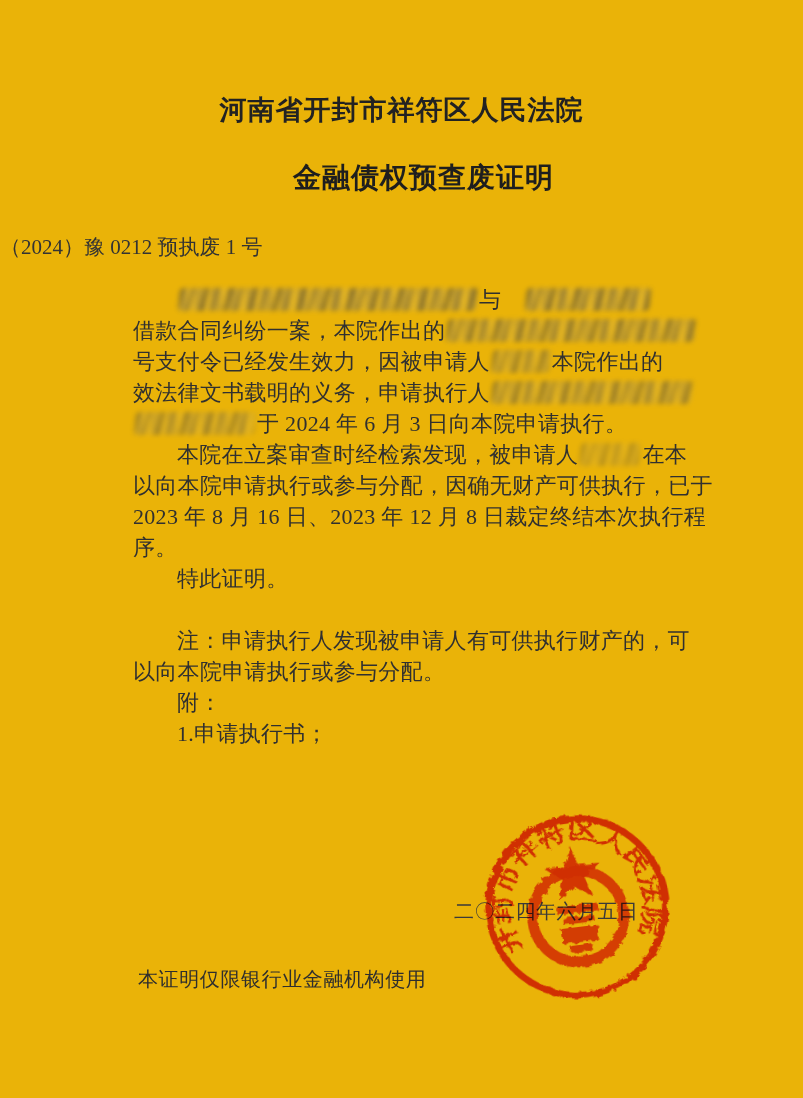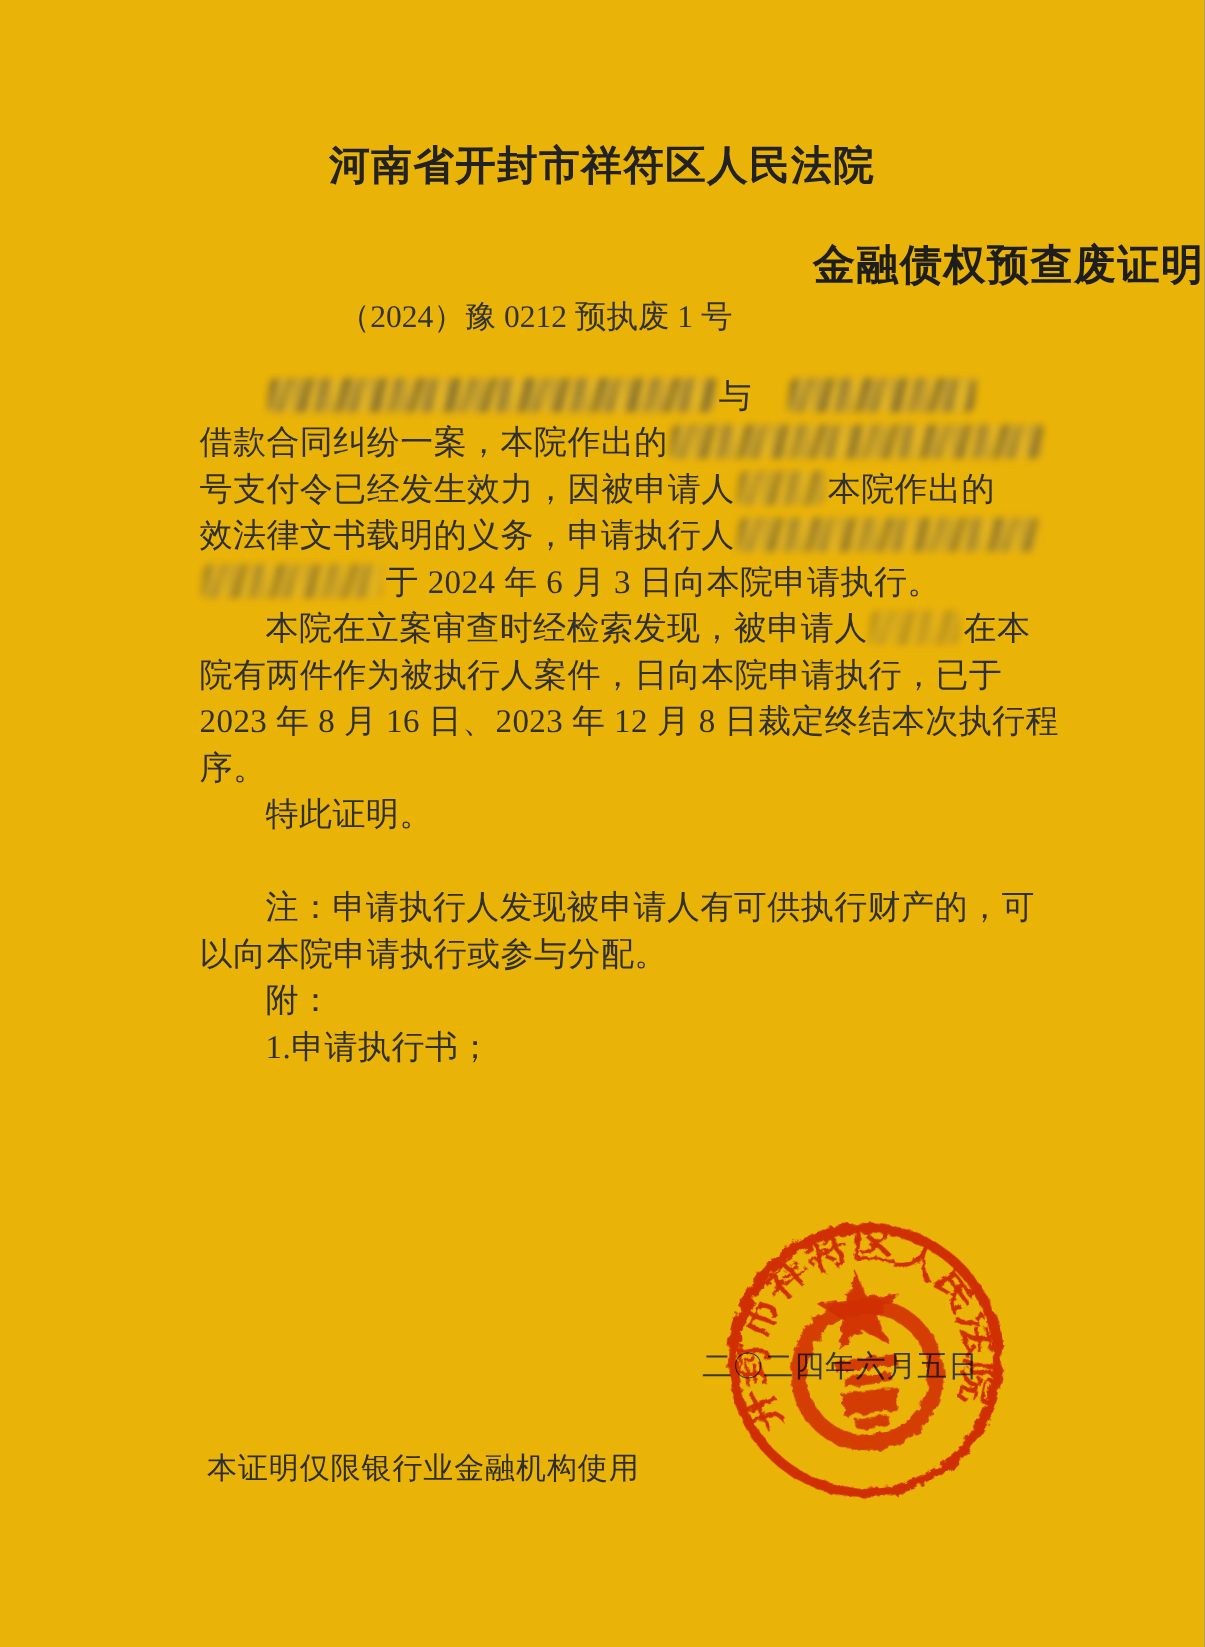"金融债权预查废证明" .subtitle { text-align: right -> center }
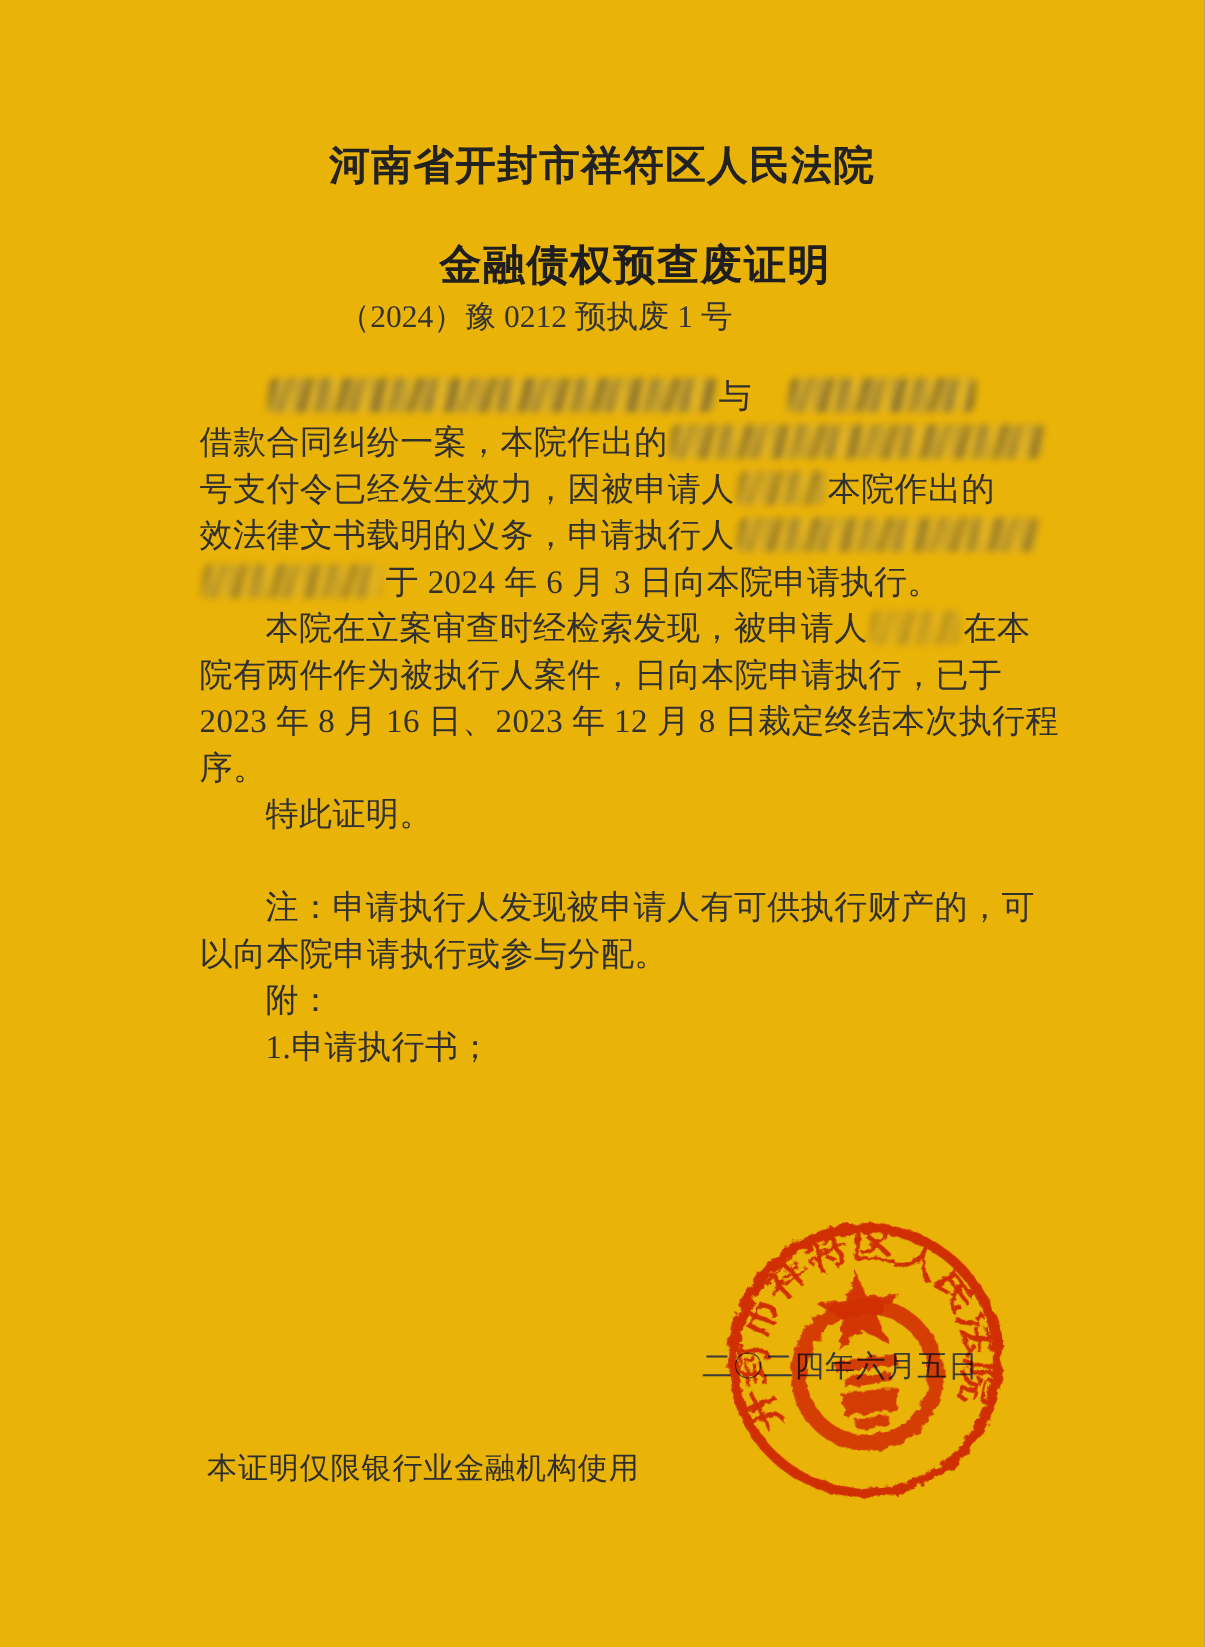"（2024）豫 0212 预执废 1 号" .caseno { margin-top: none -> 36px; text-align: center -> left }
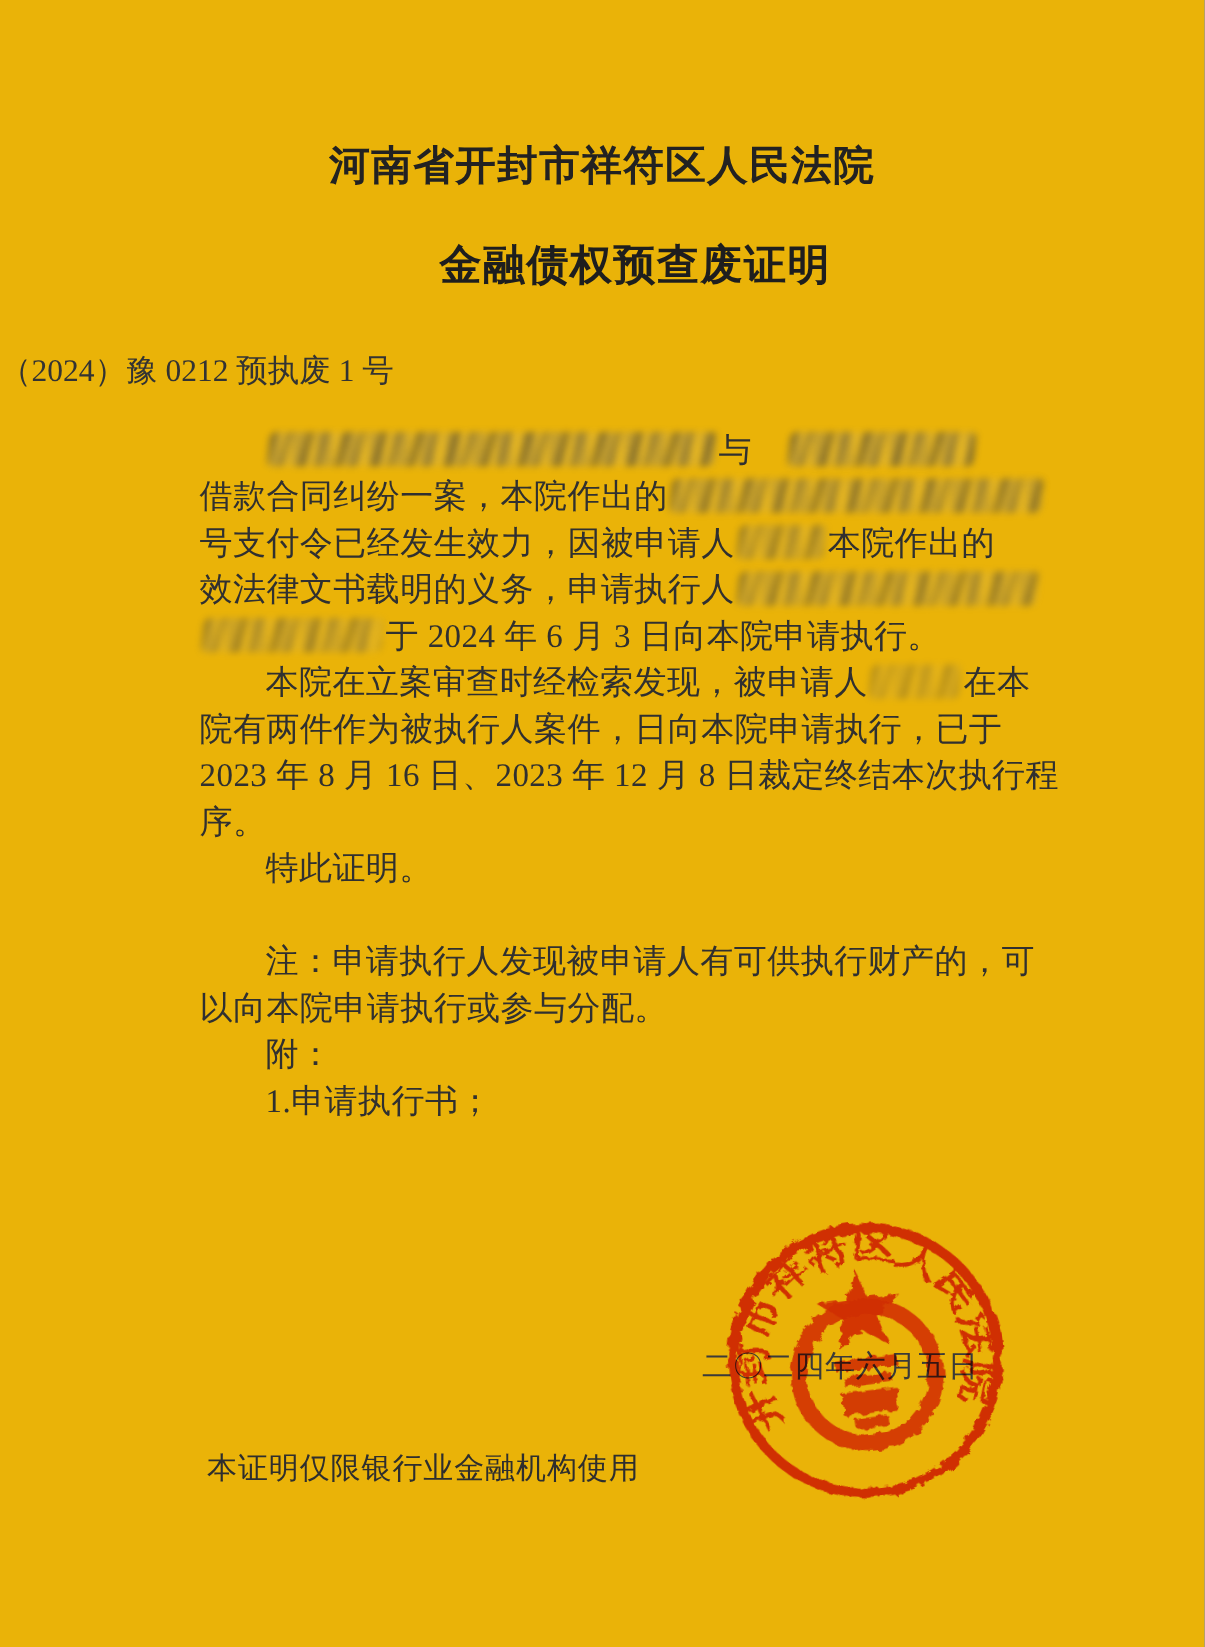"院有两件作为被执行人案件，日向本院申请执行，已于" span { text: 院有两件作为被执行人案件，日向本院申请 -> 以向本院申请执行或参与分配，因确无财产可供 }
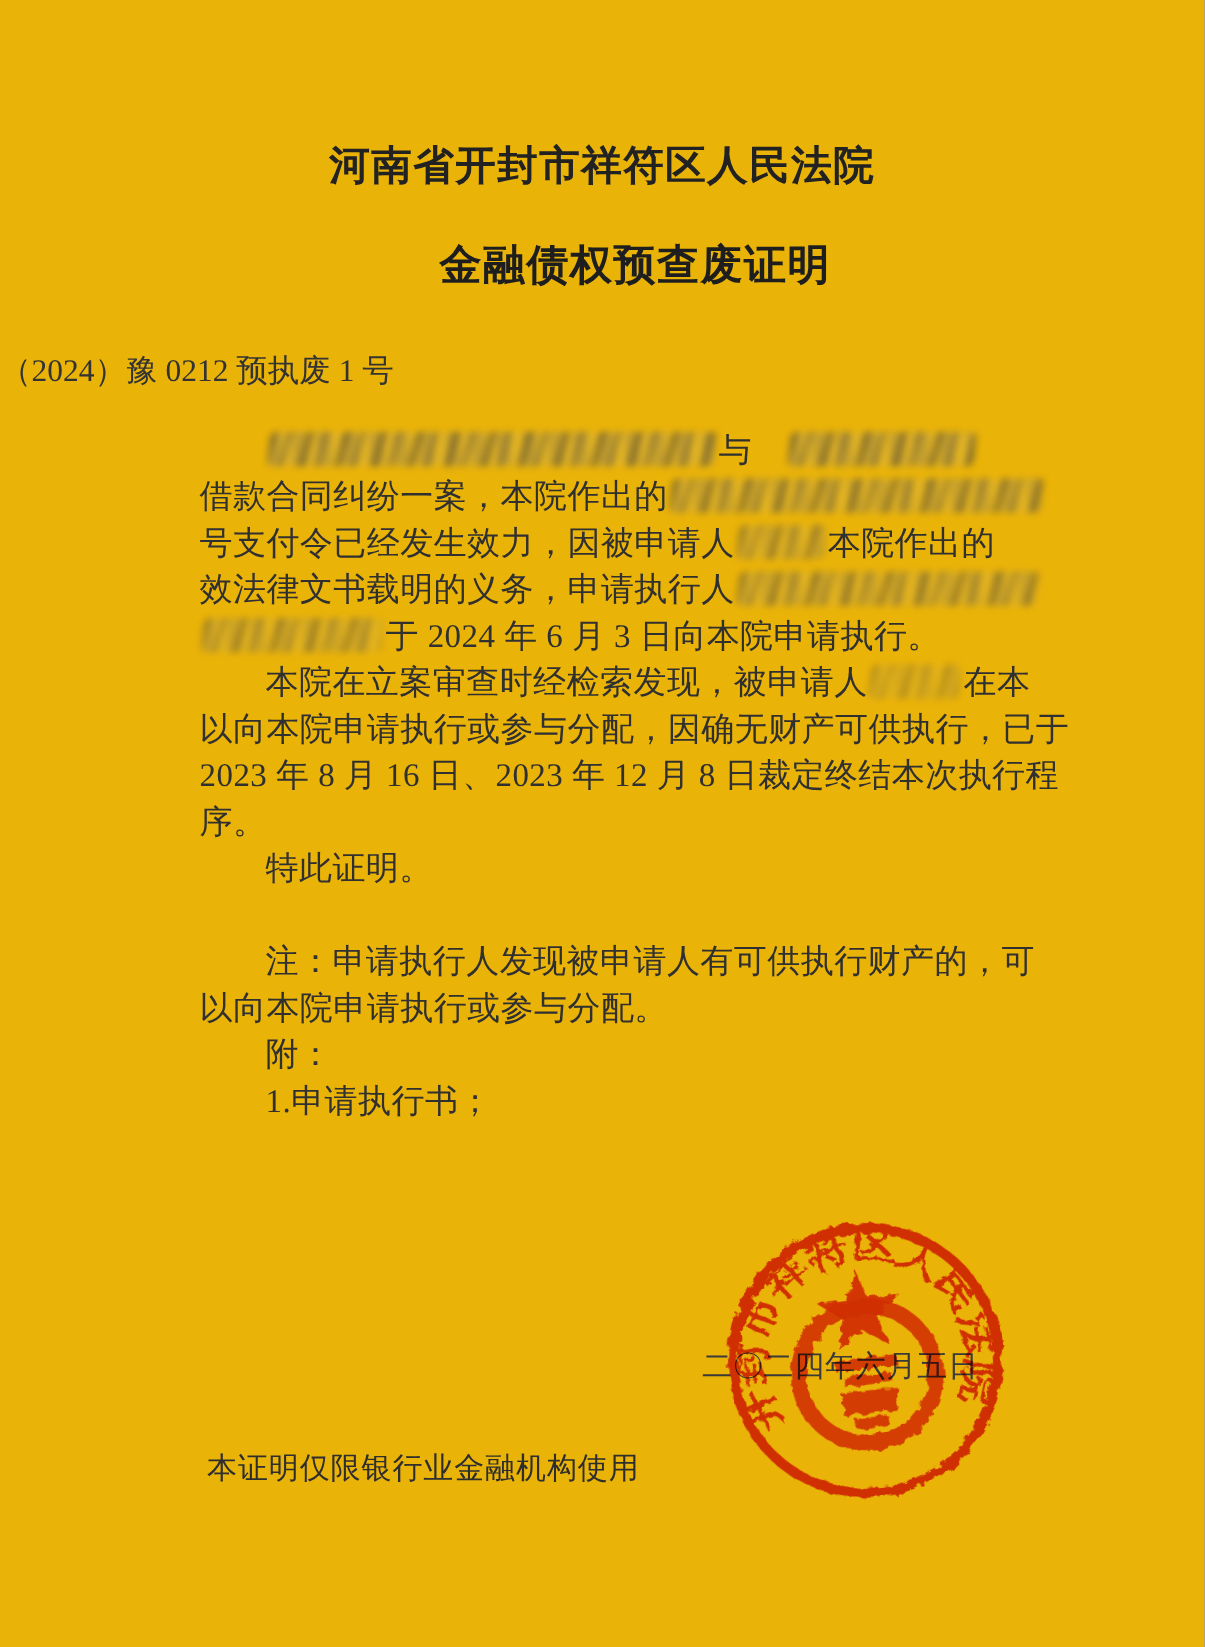"二〇二四年六月五日" .date { left: 468px -> 454px }
